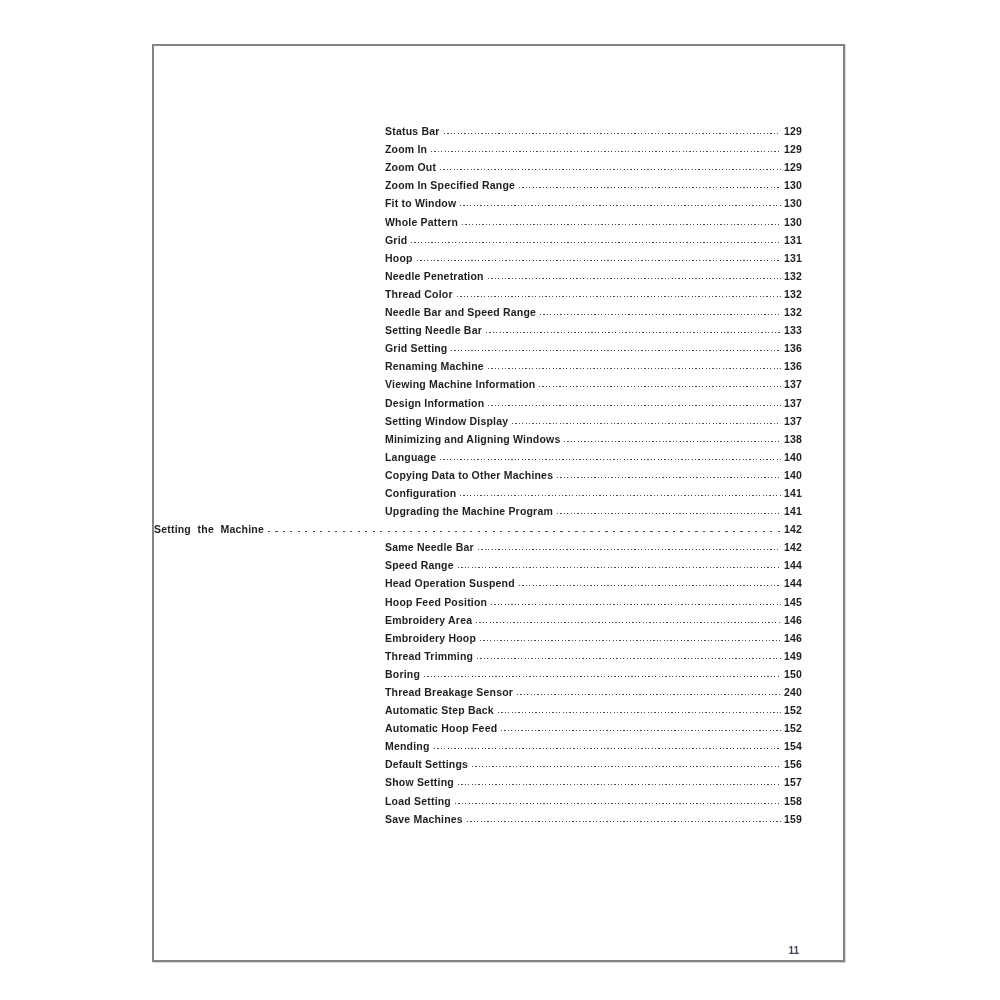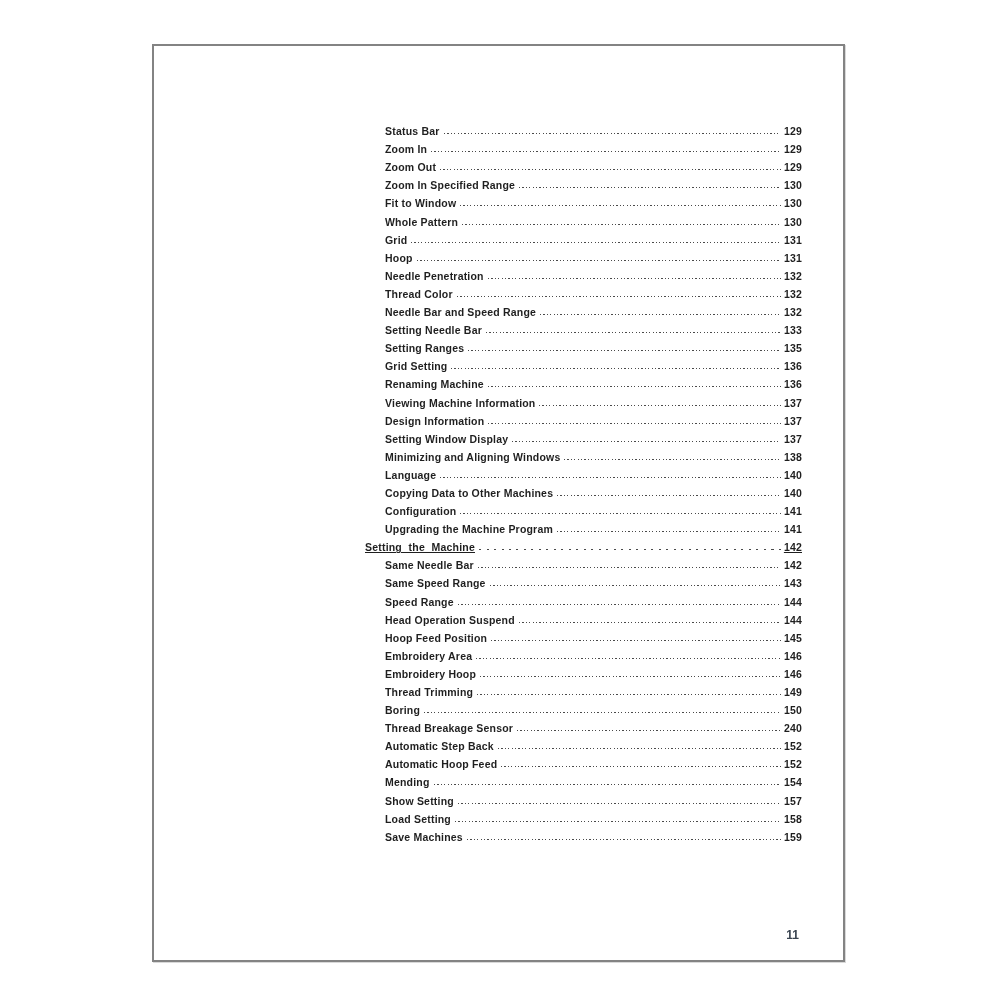"Setting Ranges" div.toc-row { html: <div> <span>Setting Ranges</span> <span></span> <span>135</span> </div> -> none }
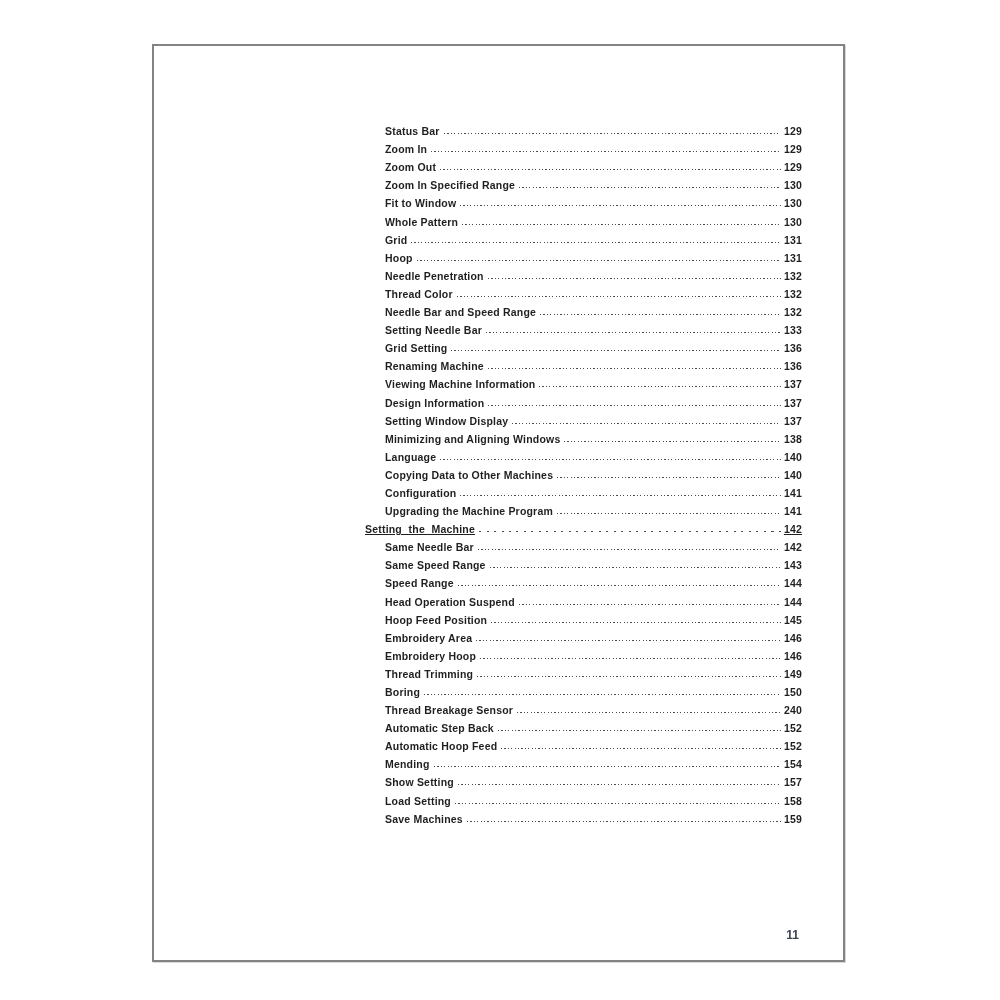"Setting the Machine" .toc-row.level1 { padding-left: 211px -> none; text-decoration: underline -> none }
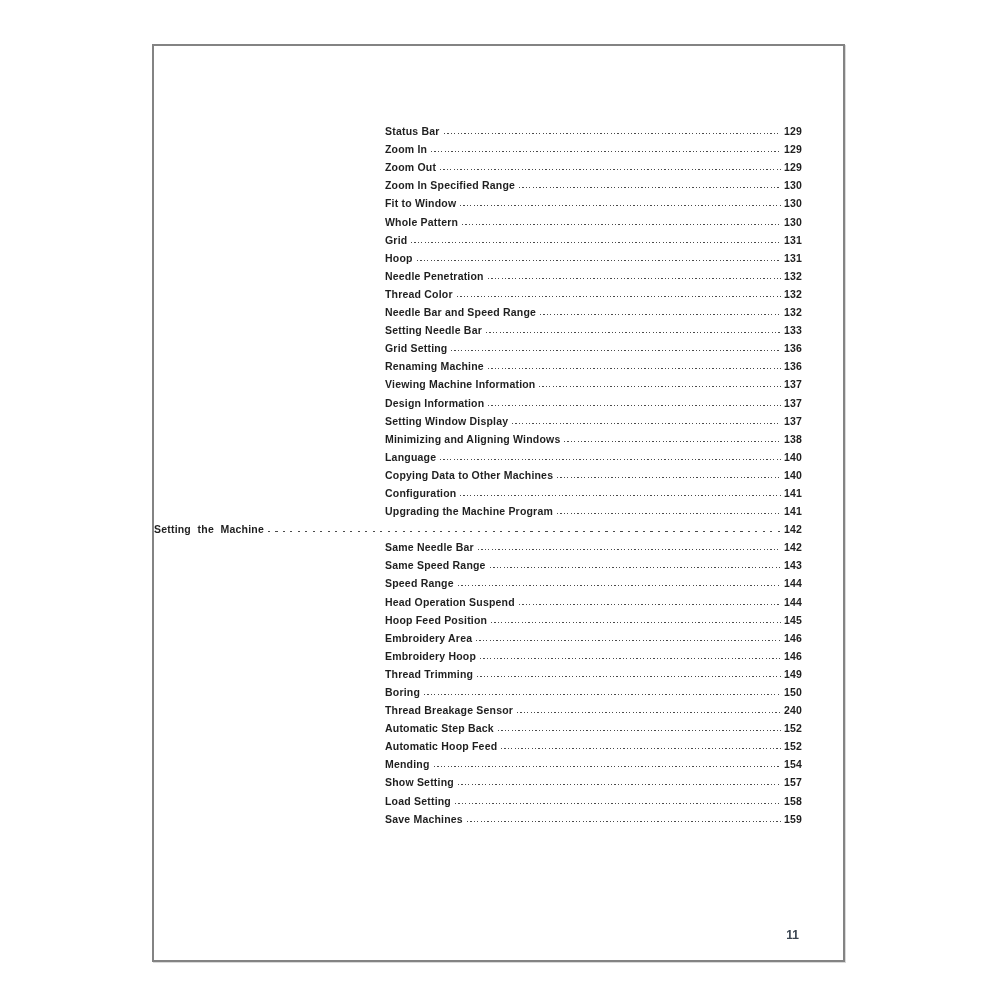"Same Speed Range" div.toc-row { html: <div> <span>Same Speed Range</span> <span></span> <span>143</span> </div> -> none }
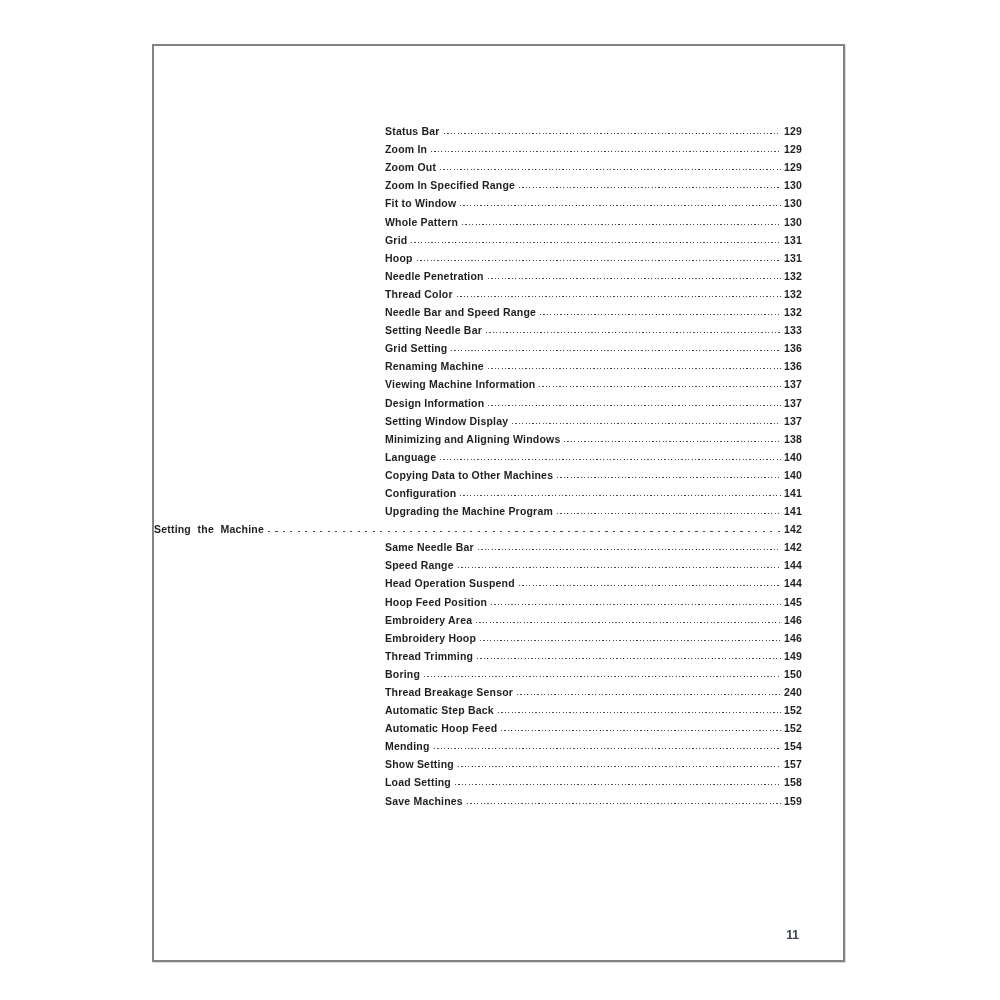"Default Settings" div.toc-row { html: none -> <div> <span>Default Settings</span> <span></span> <span>156</span> </div> }
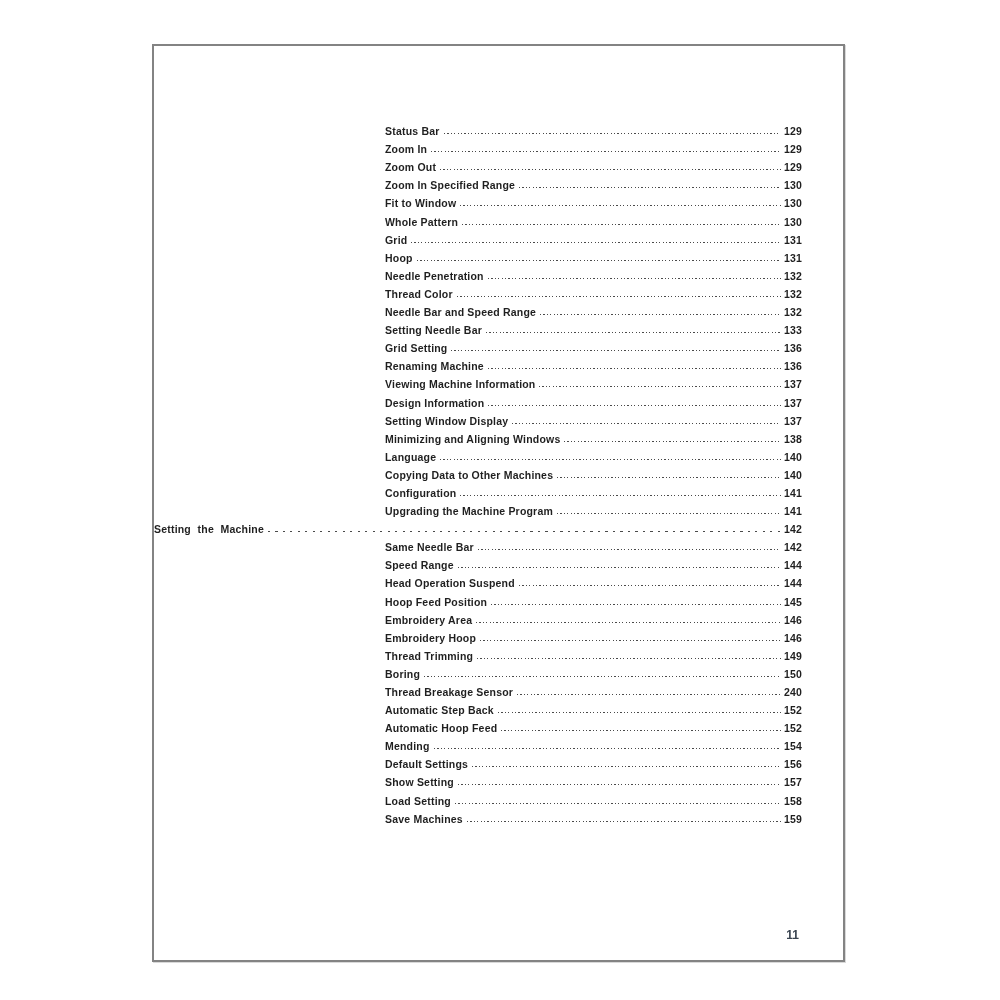"11" .footer-page { bottom: 18px -> 4px; font-size: 12px -> 10px }
